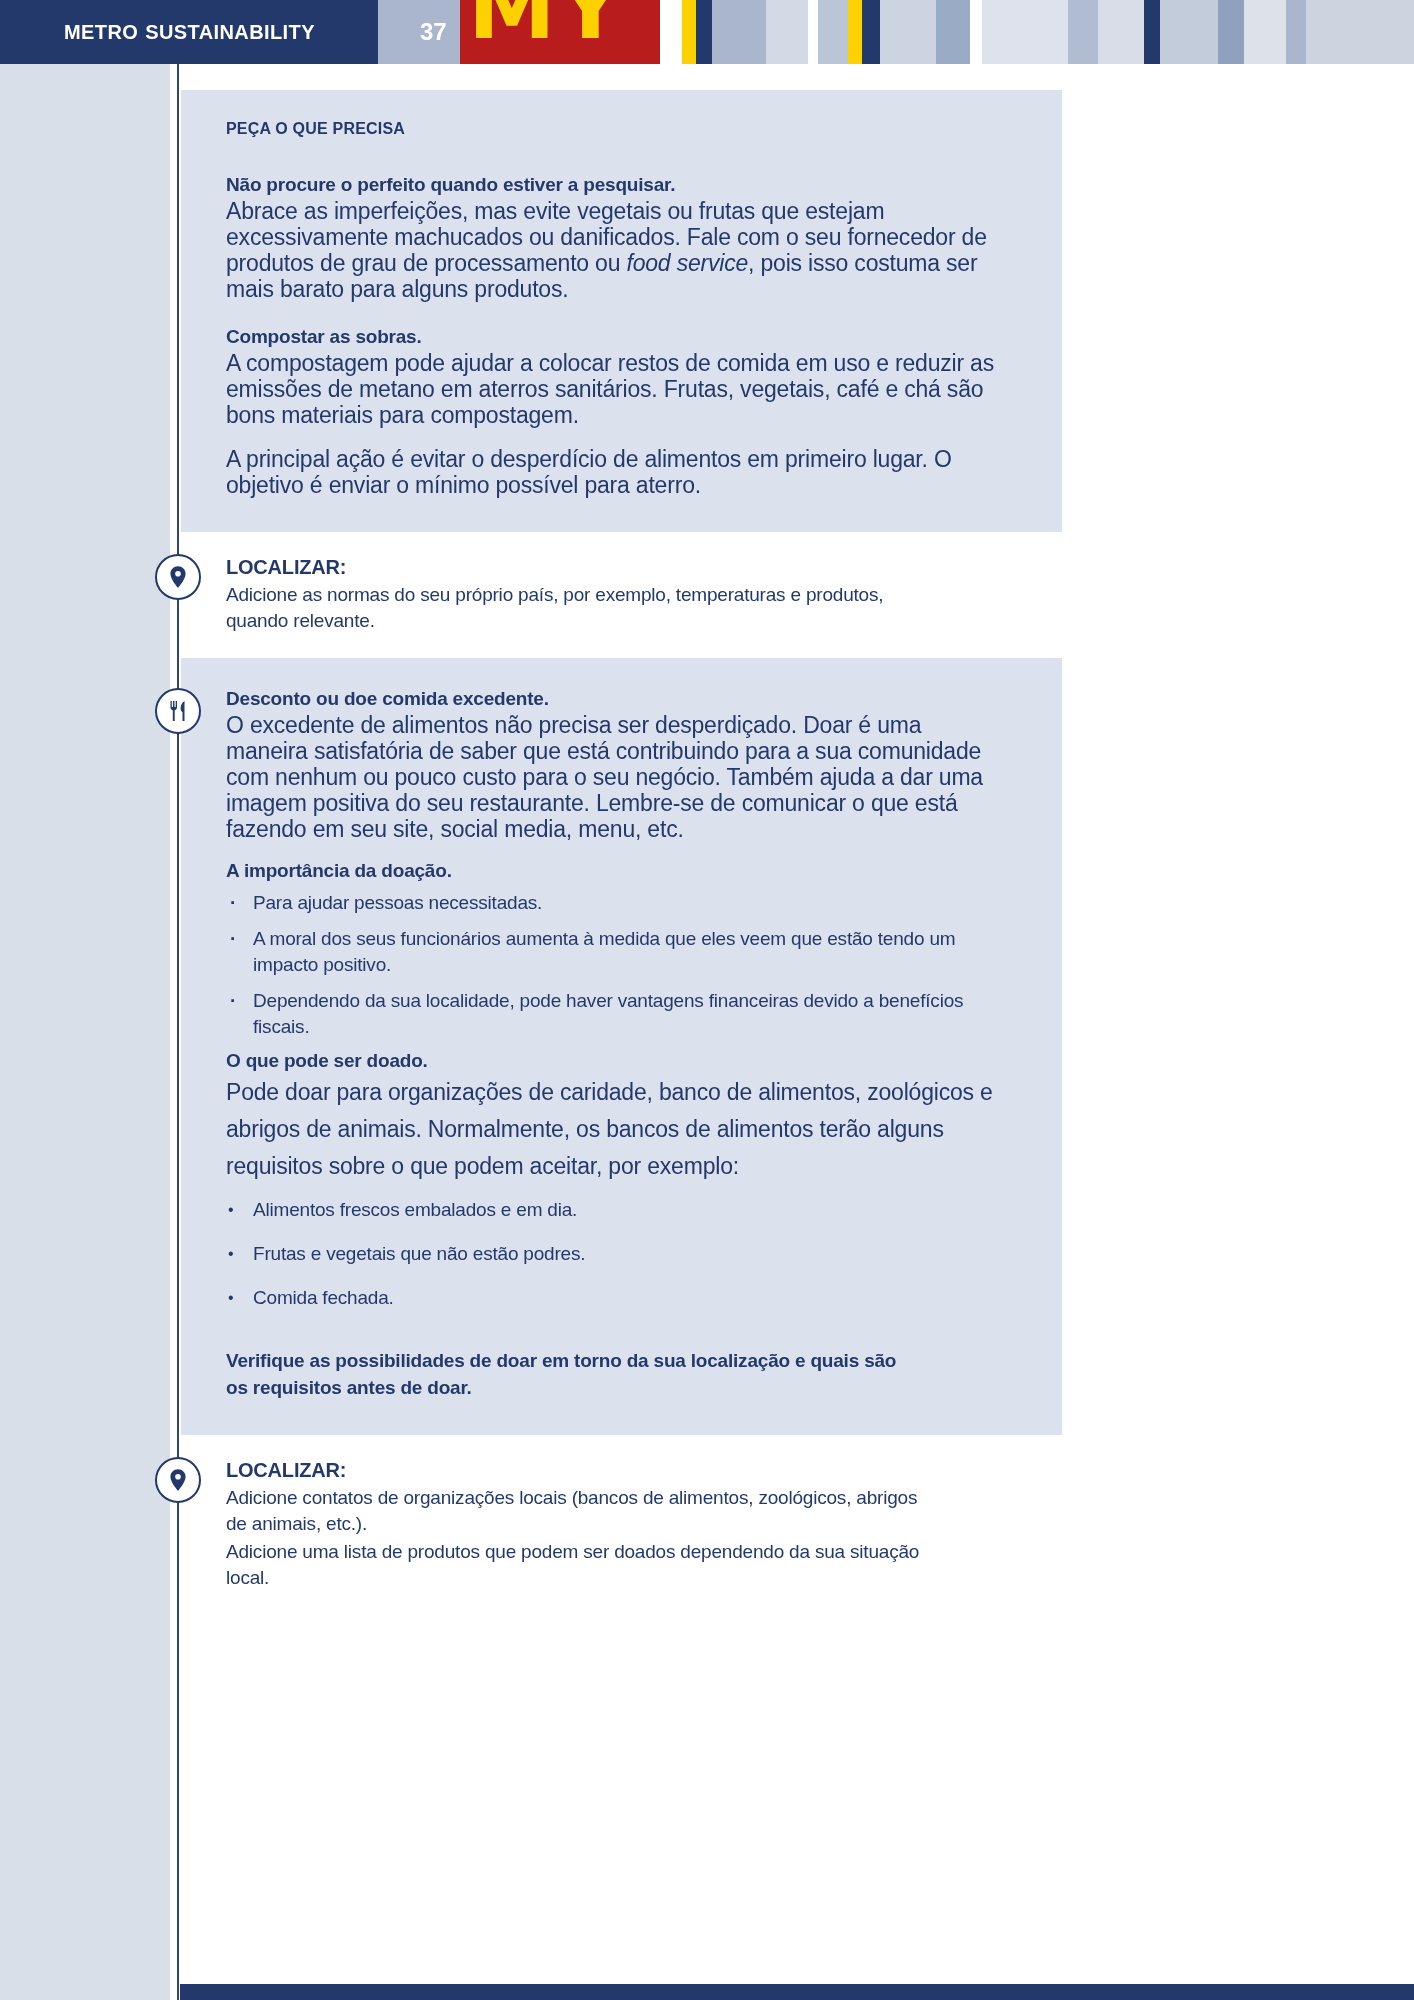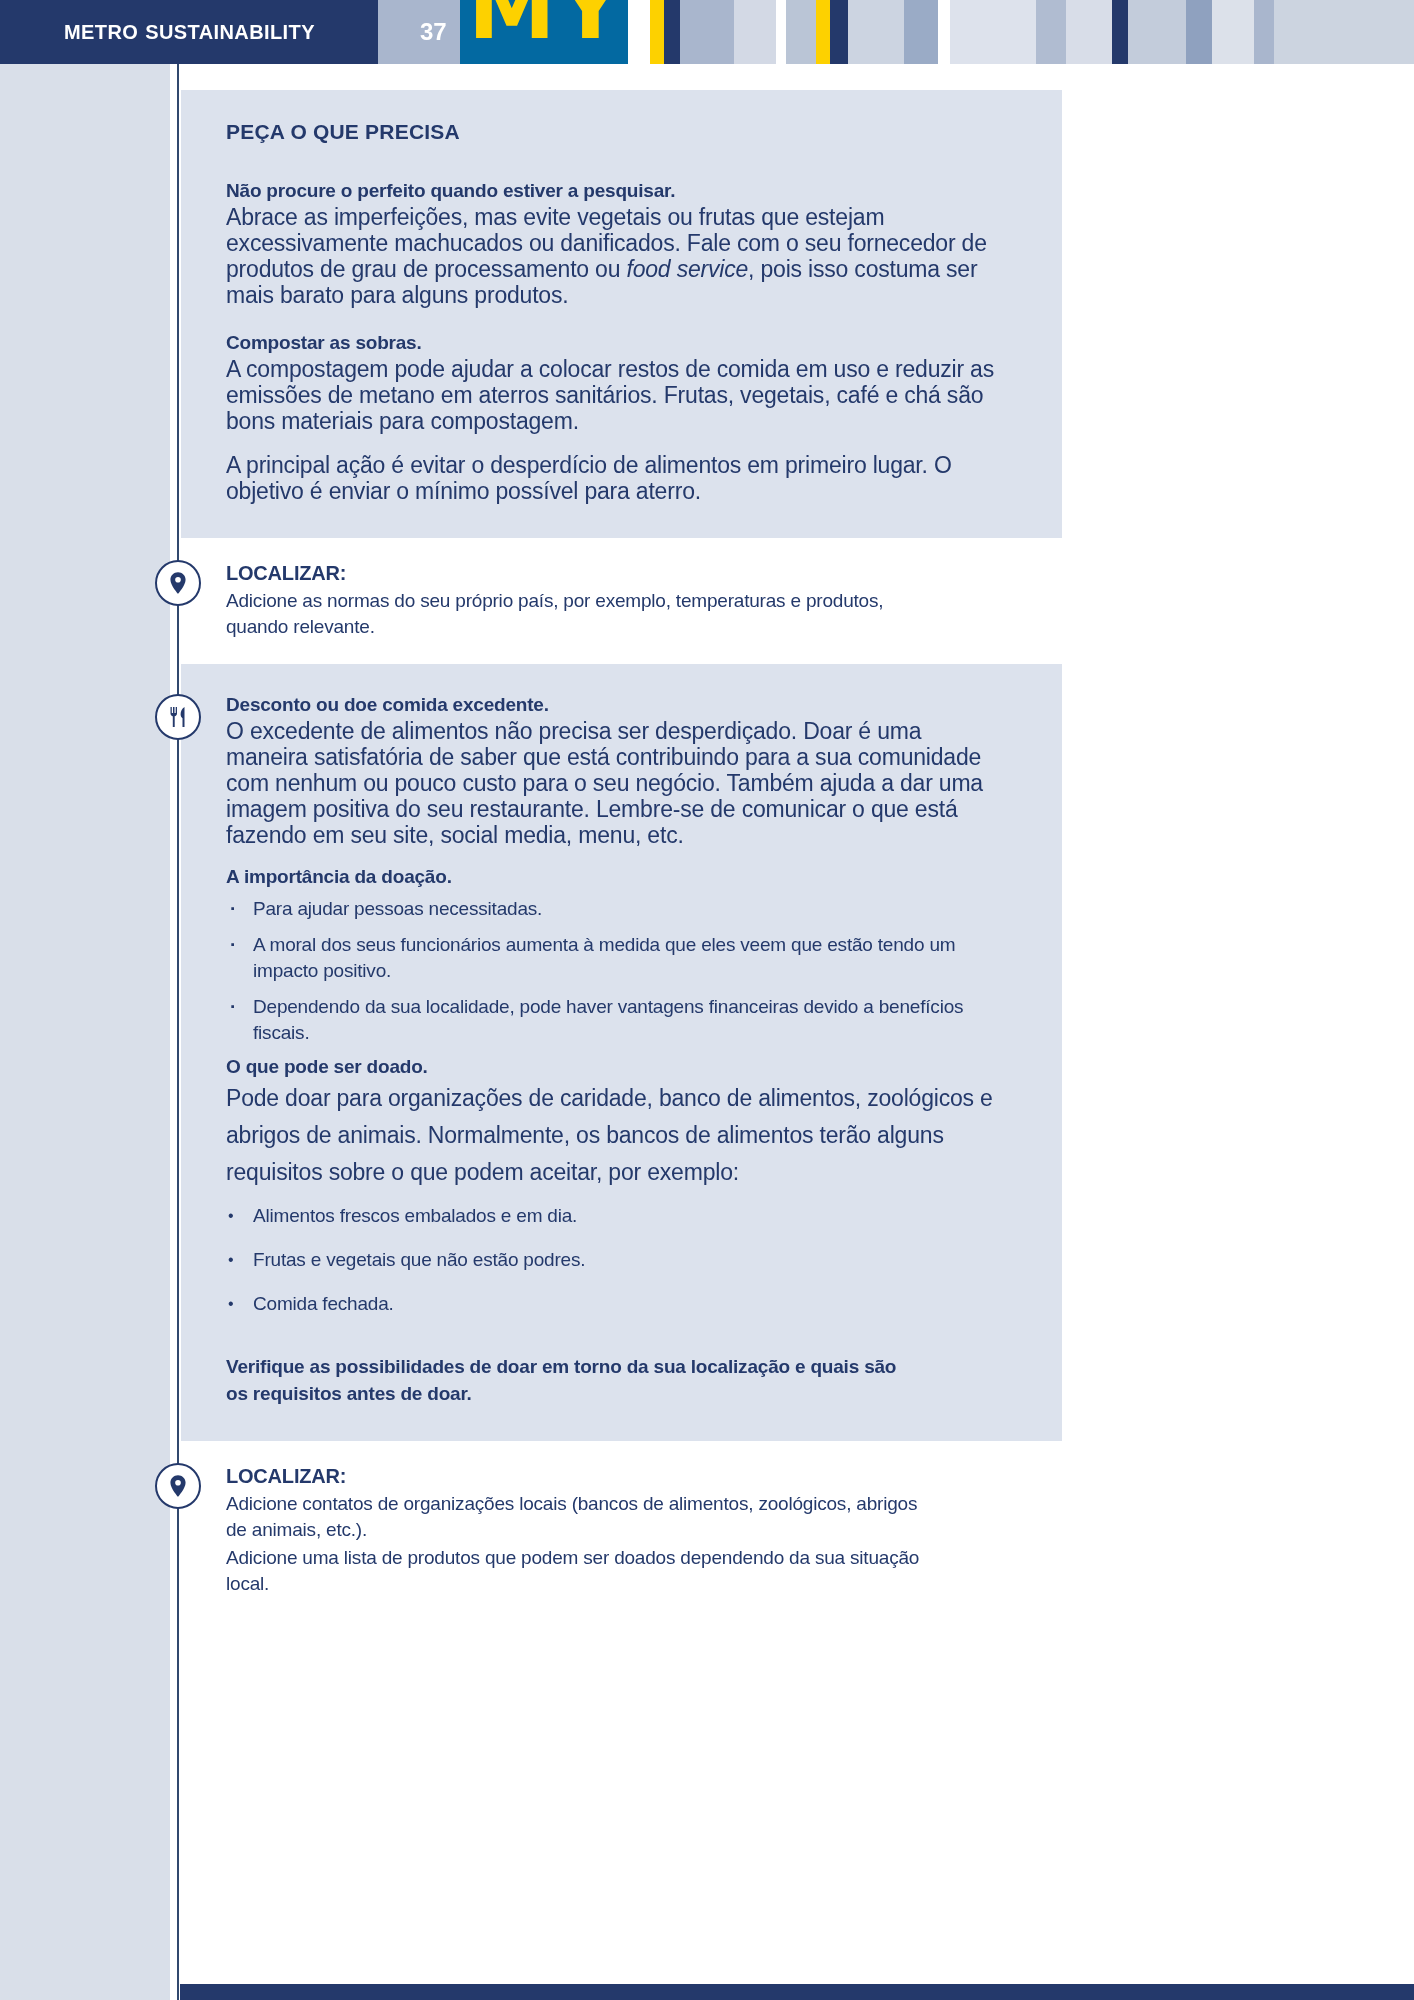"MY" div.stripe { background: #0369a1 -> #b91c1c; width: 168px -> 200px }
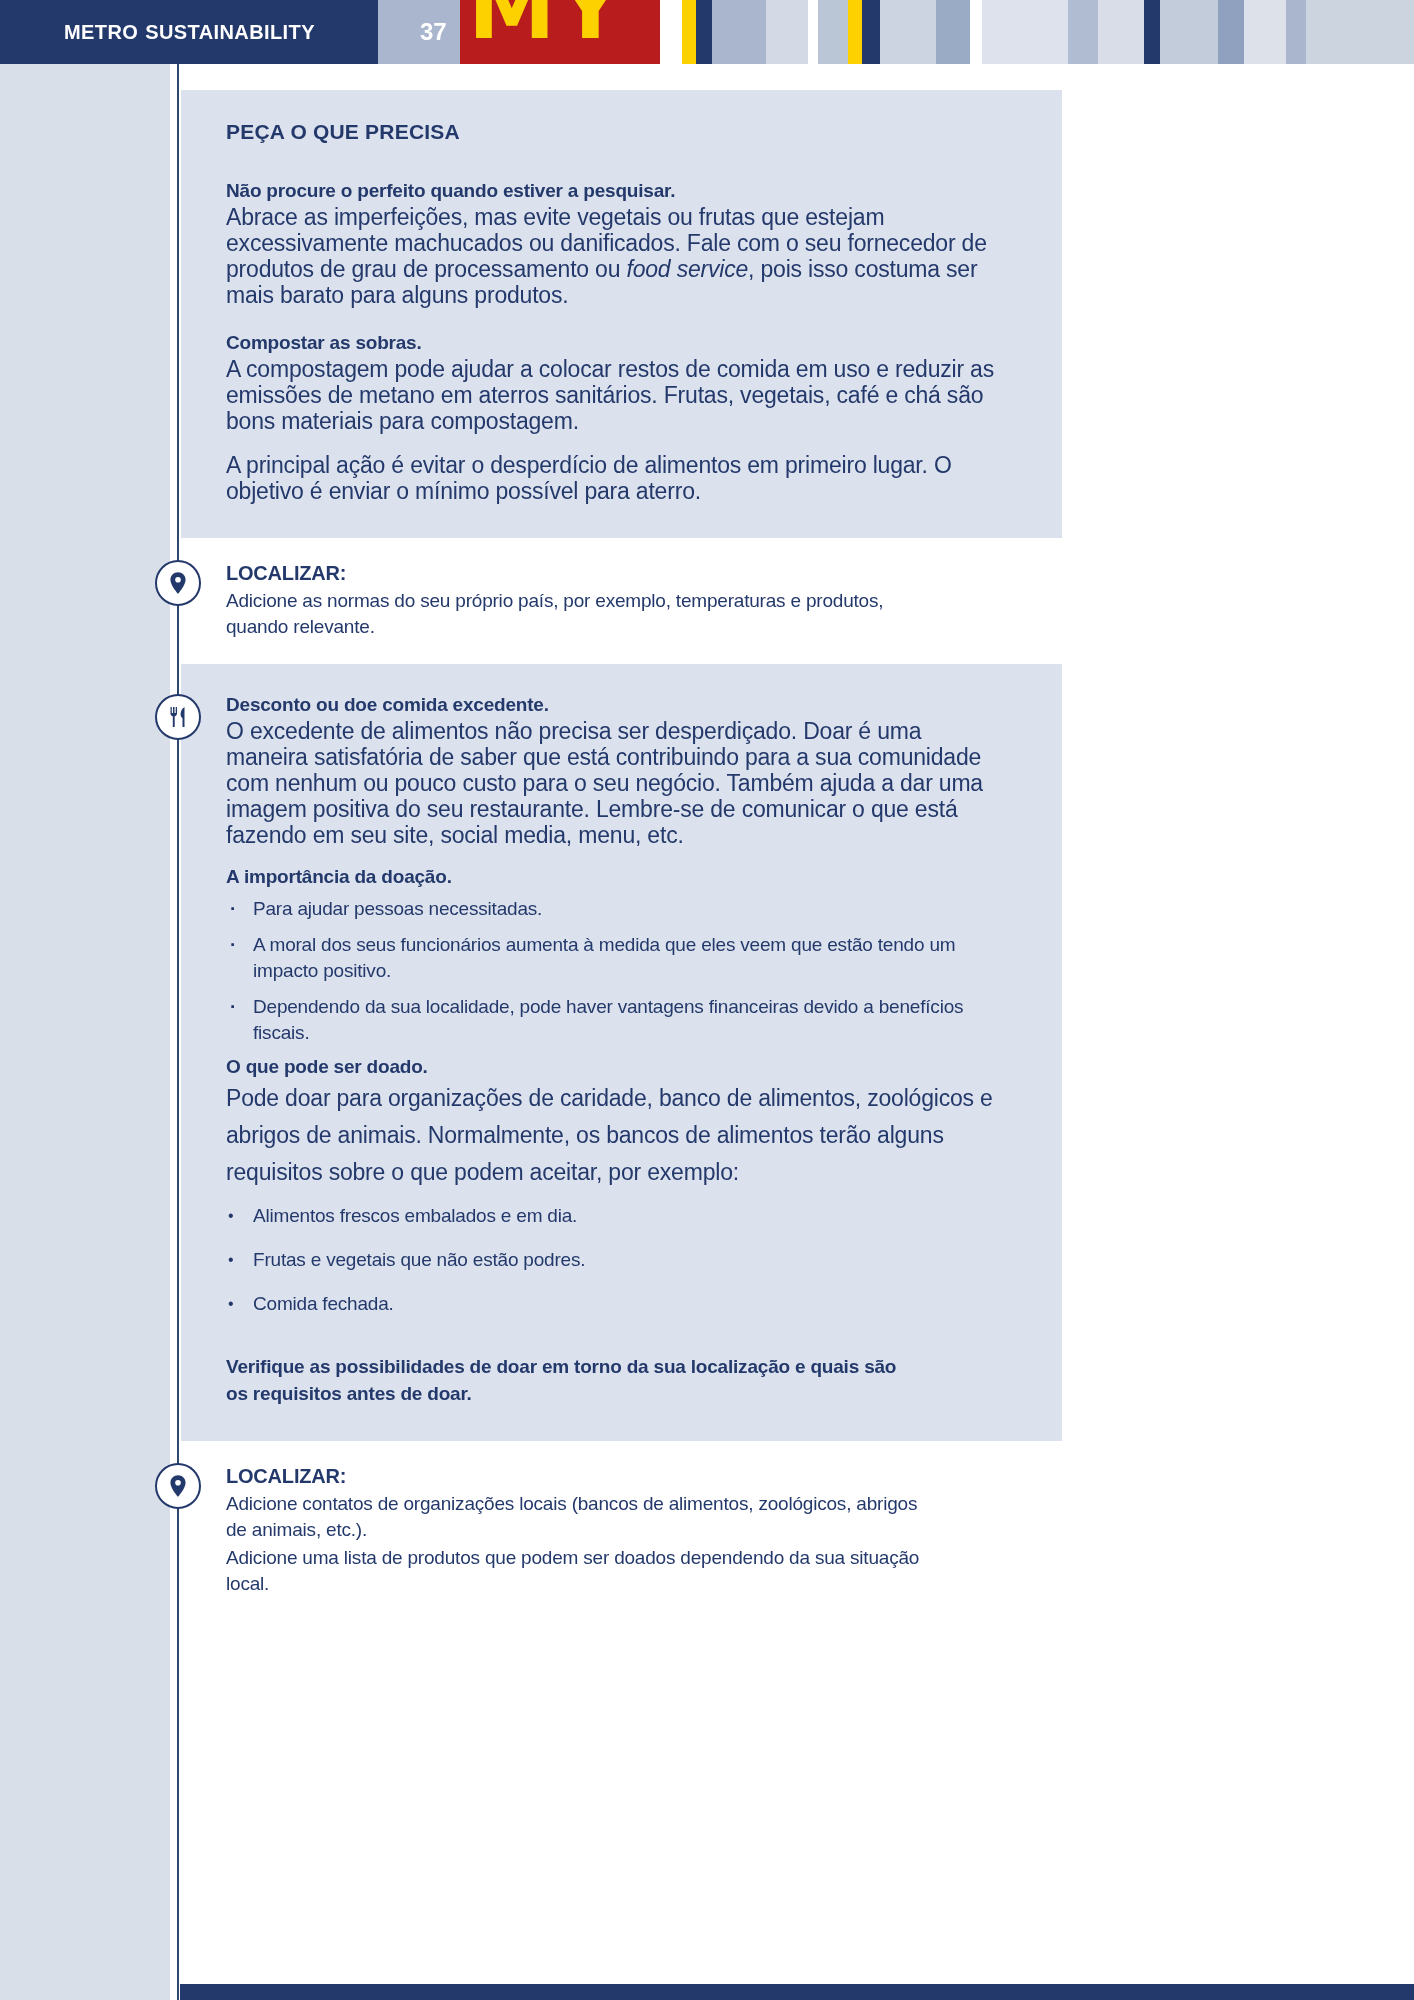"PEÇA O QUE PRECISA" .section-title { font-size: 21px -> 16px }
